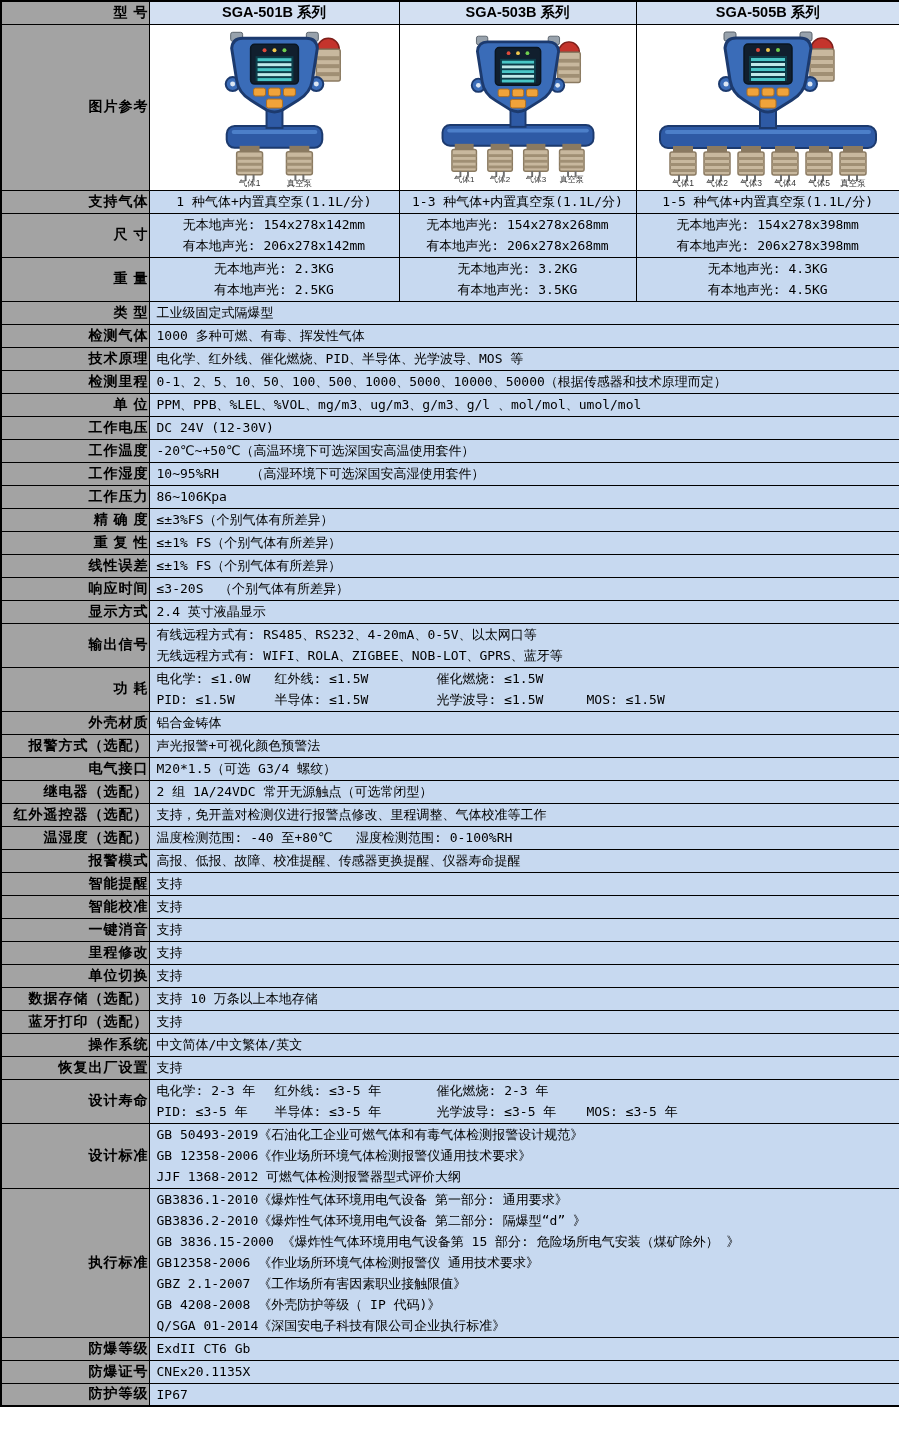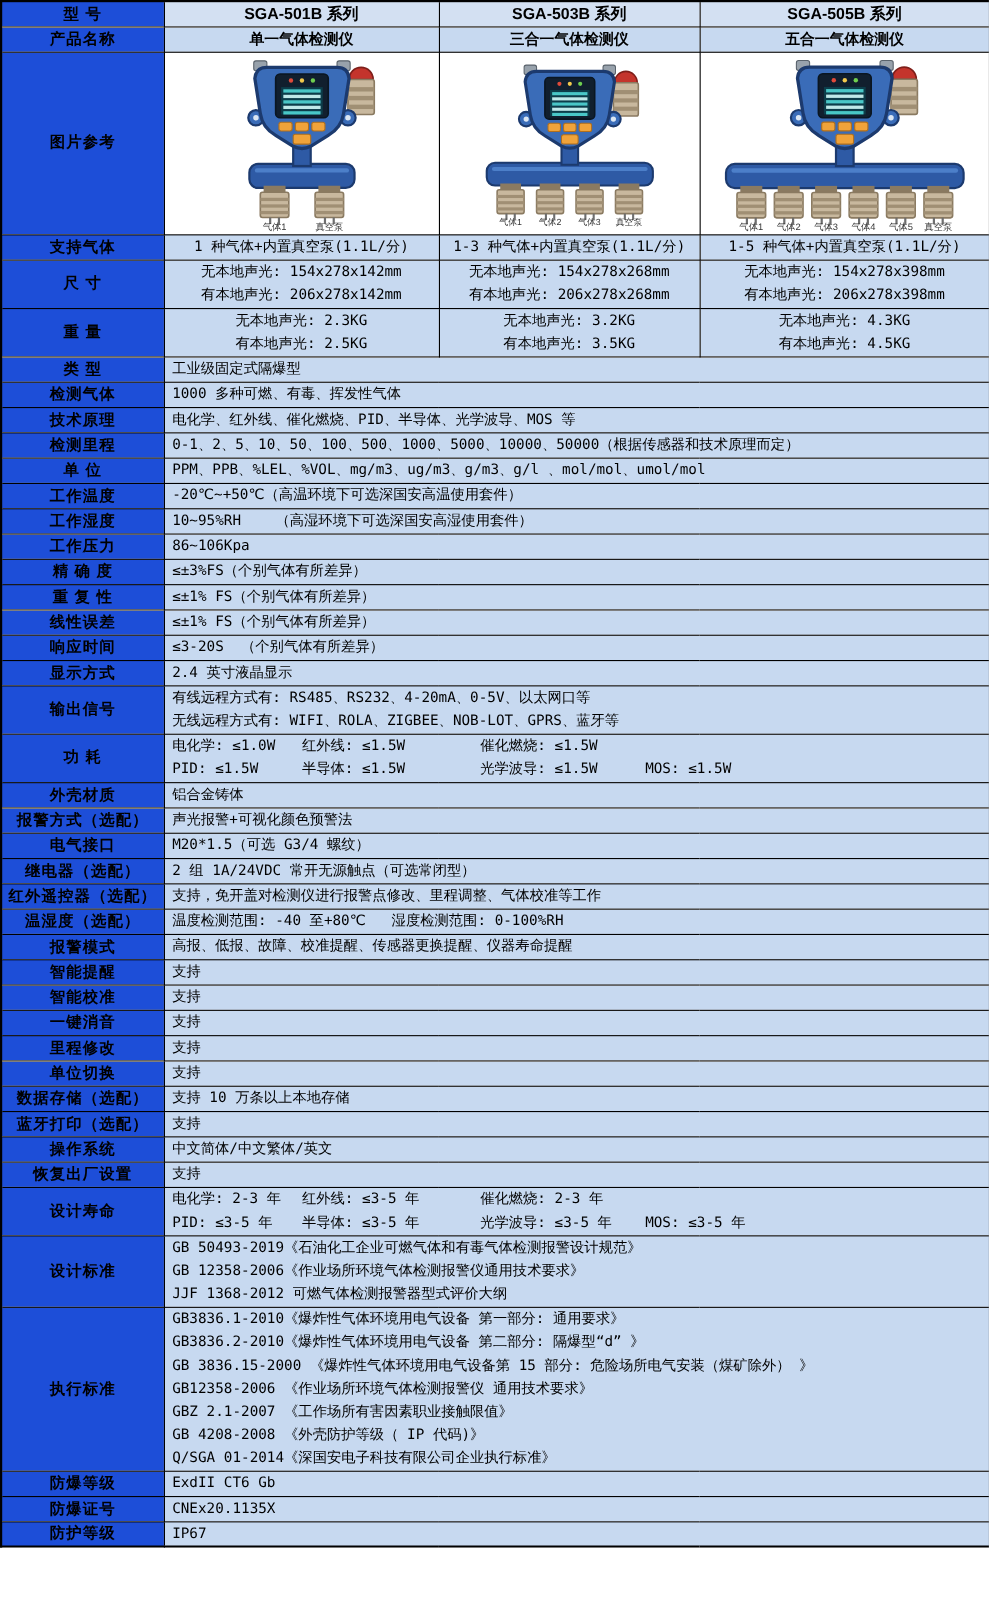"型 号" th.rowlabel { background: #1d4ed8 -> #a3a3a3; text-align: center -> right }
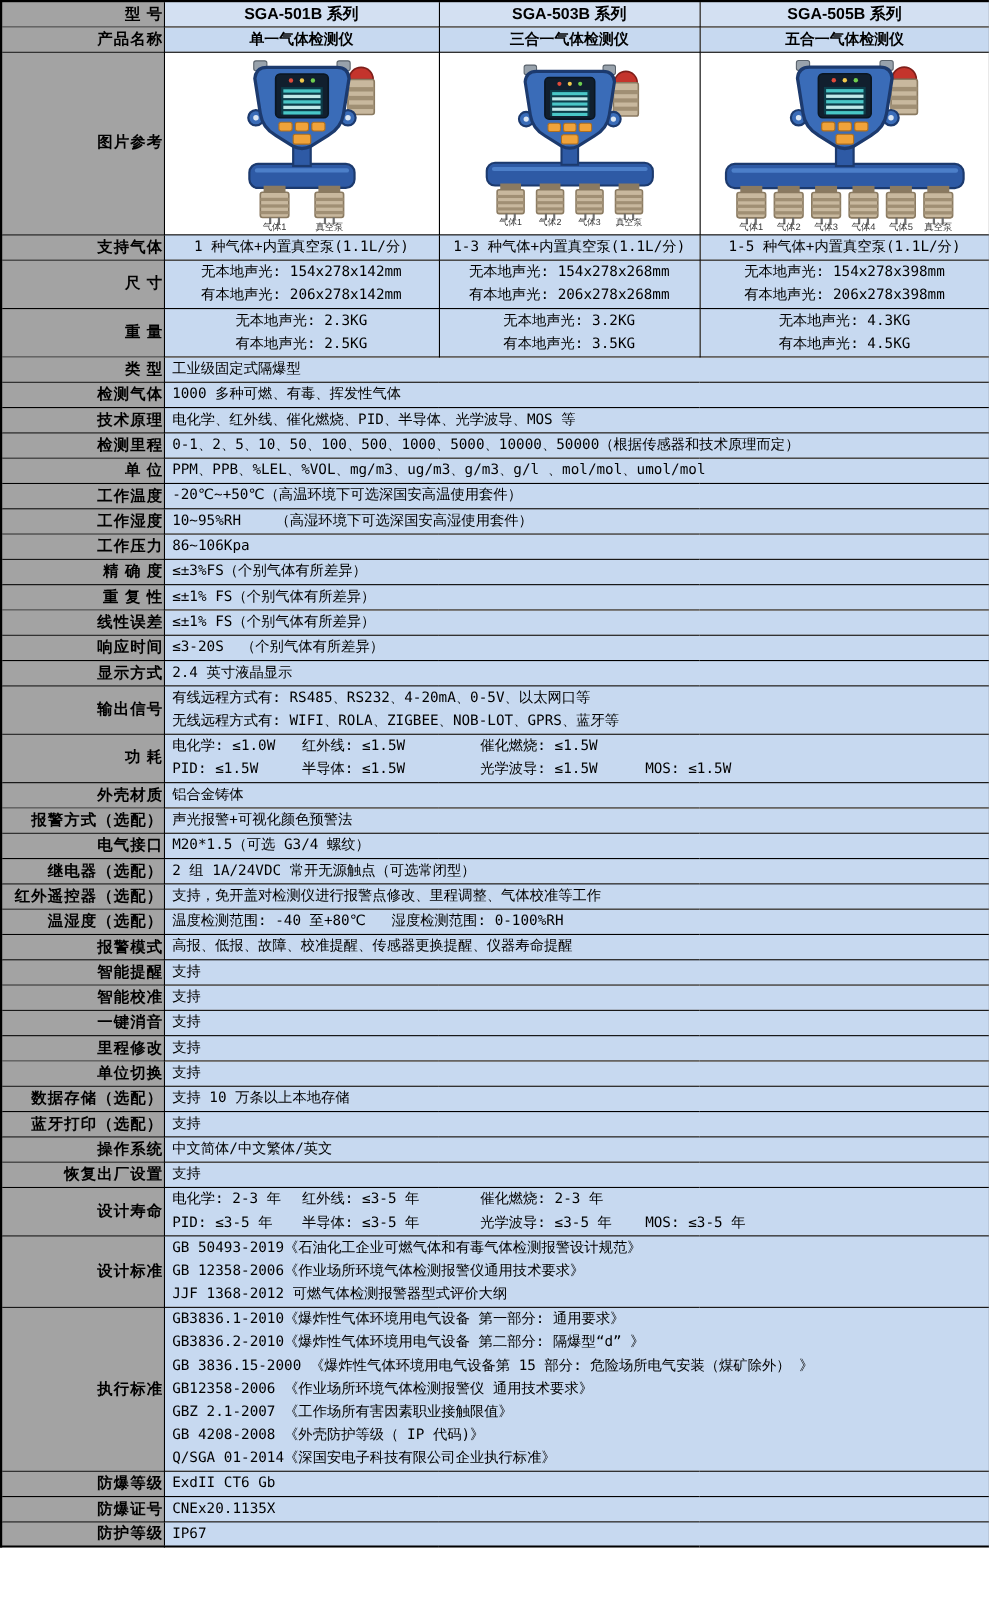"产品名称" tr { html: <tr> <th>产品名称</th> <td>单一气体检测仪</td> <td>三合一气体检测仪</td> <td>五合一气体检测仪</td> </tr> -> none }
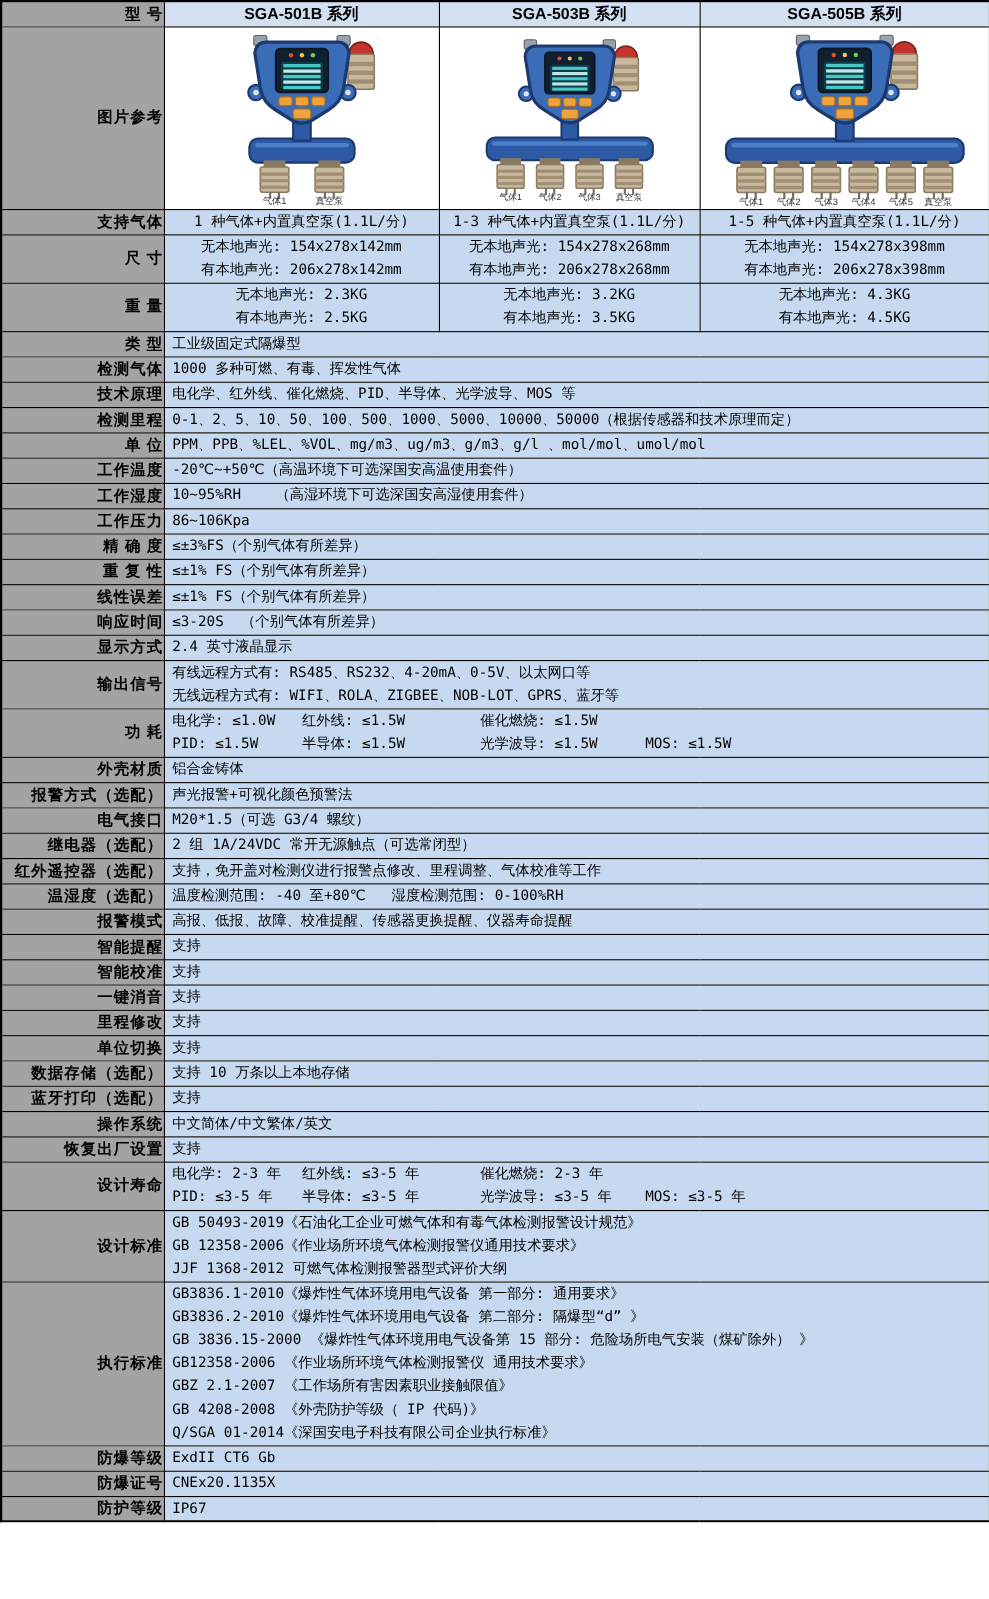"工作电压" tr { html: none -> <tr> <th>工作电压</th> <td> <div>DC 24V (12-30V)</div> </td> </tr> }
